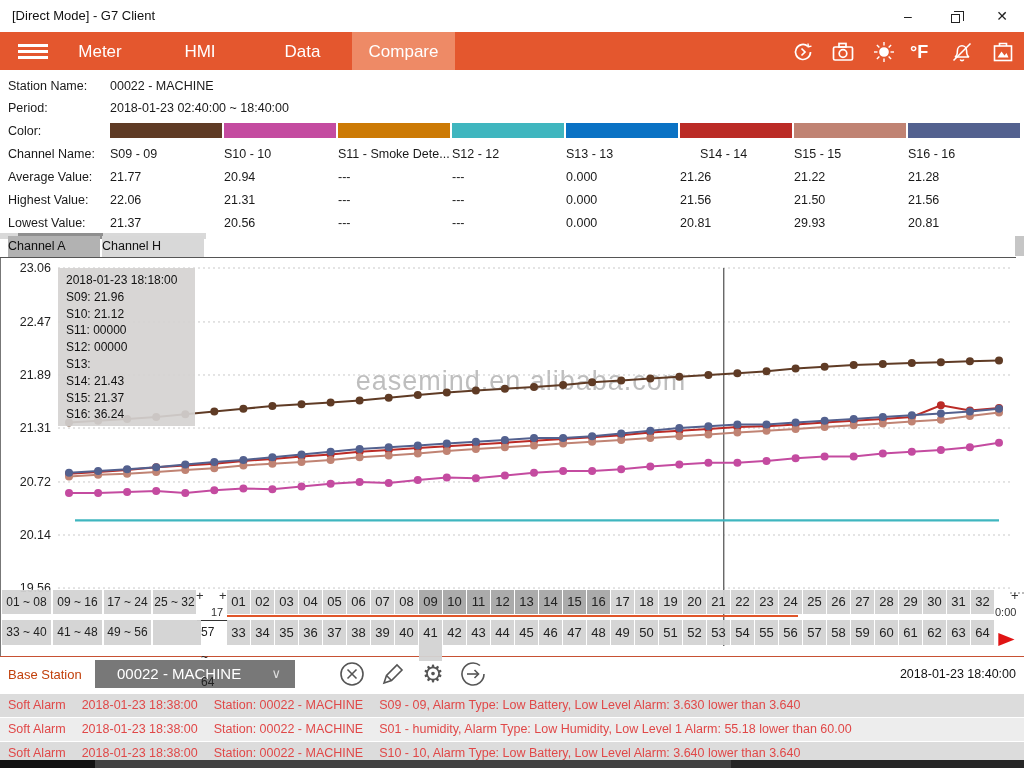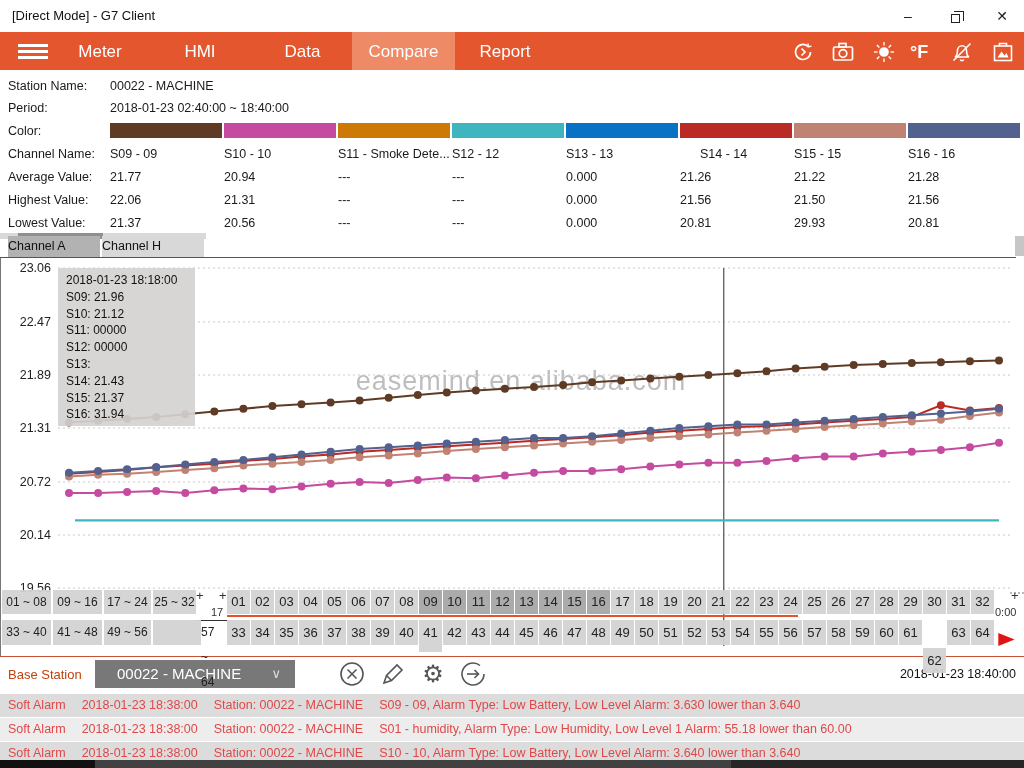"Report" div.abs { html: <div>Report</div> -> none }
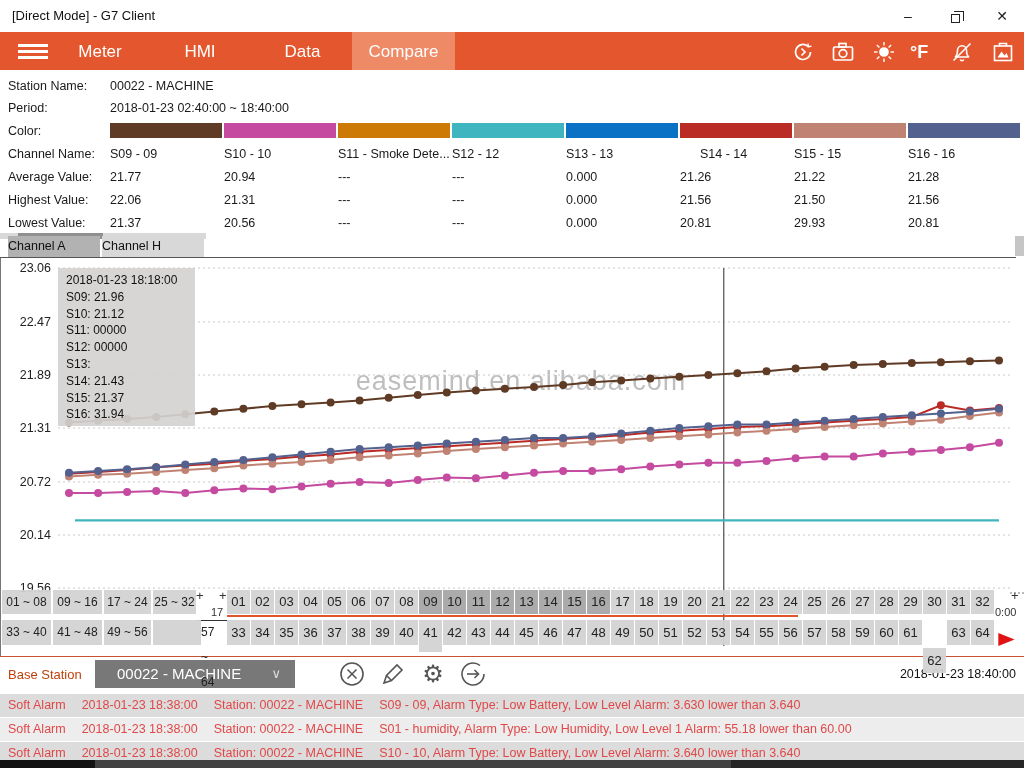"S16: 31.94" div { text: 31.94 -> 36.24 }
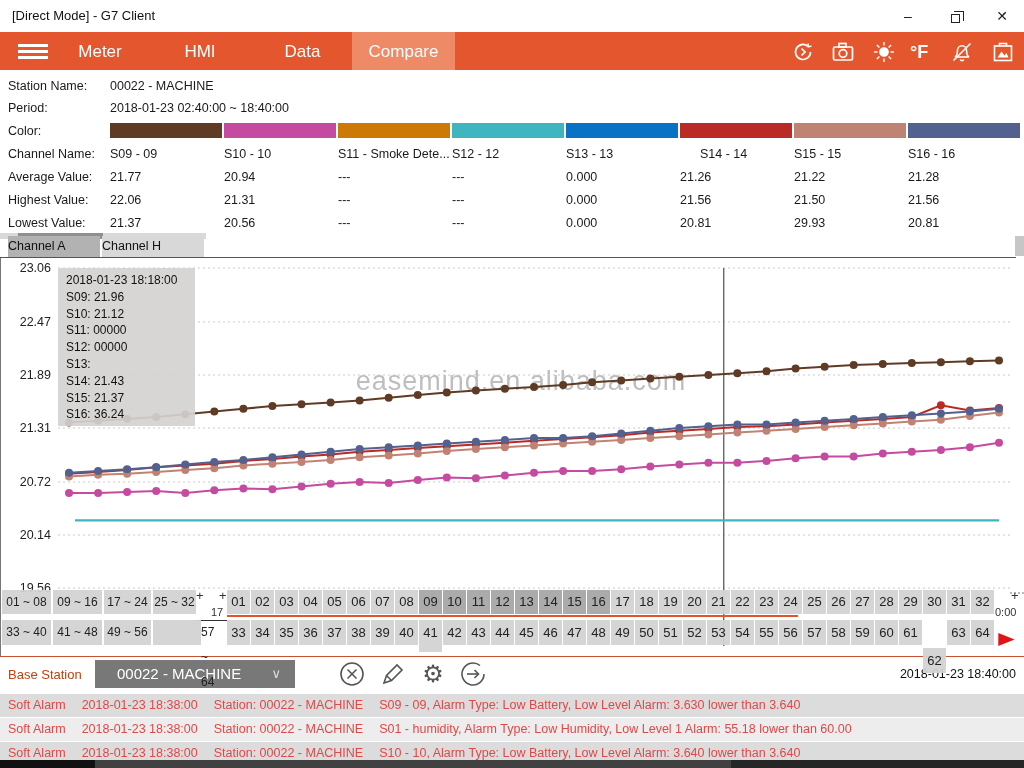"41" div.abs { height: 32px -> 41px }
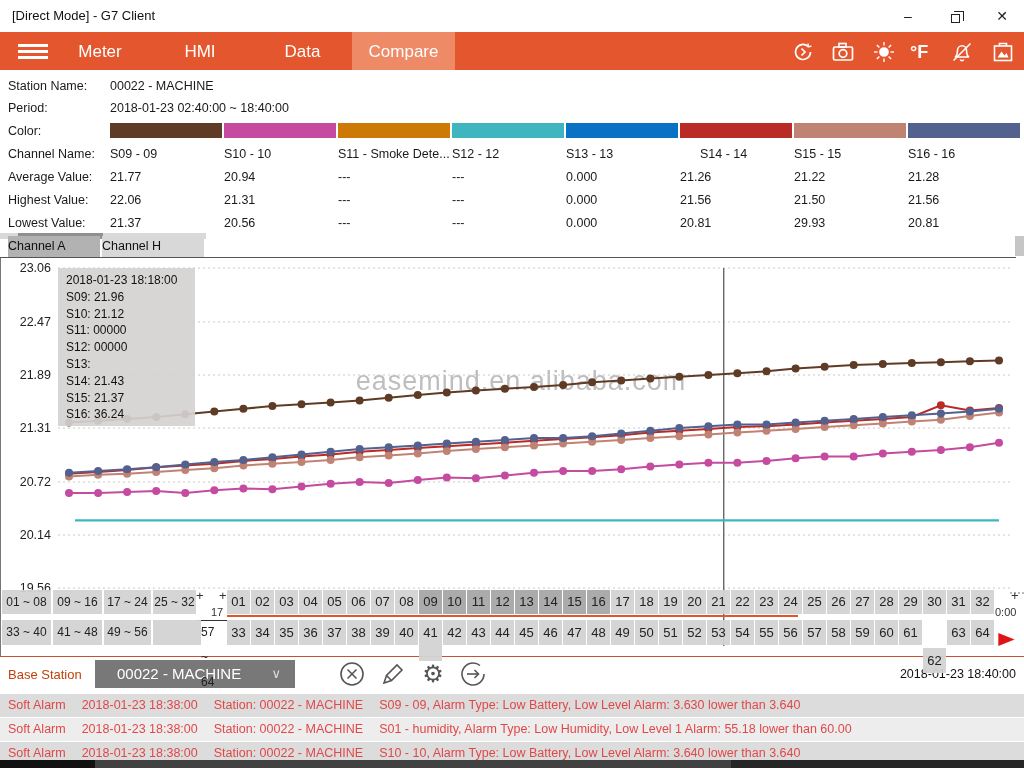"62" div.abs { margin-top: 28px -> none }
